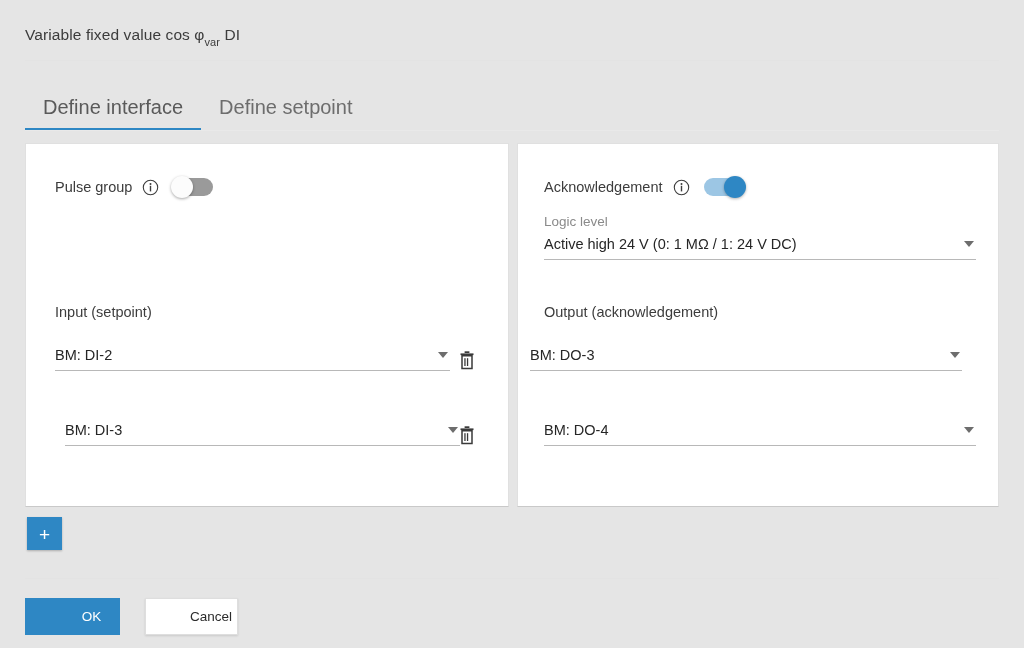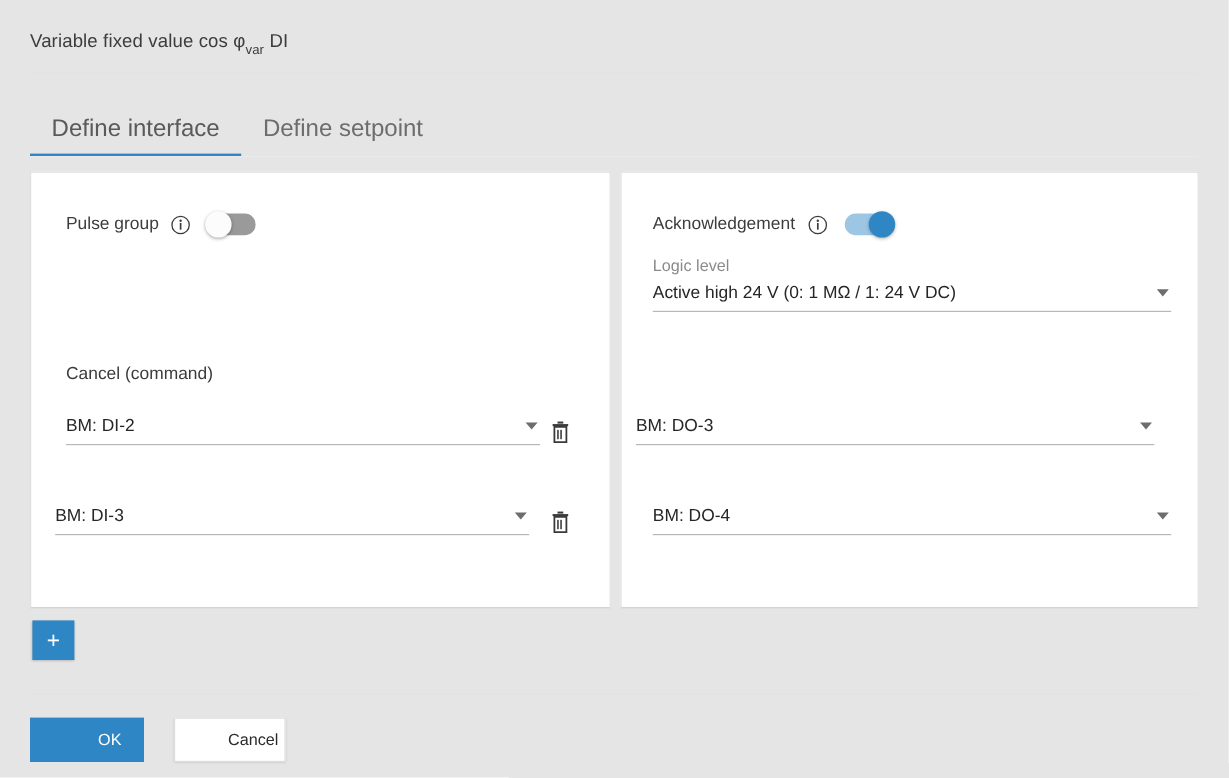"Cancel (command)" div.section-label { text: Cancel (command -> Input (setpoint }
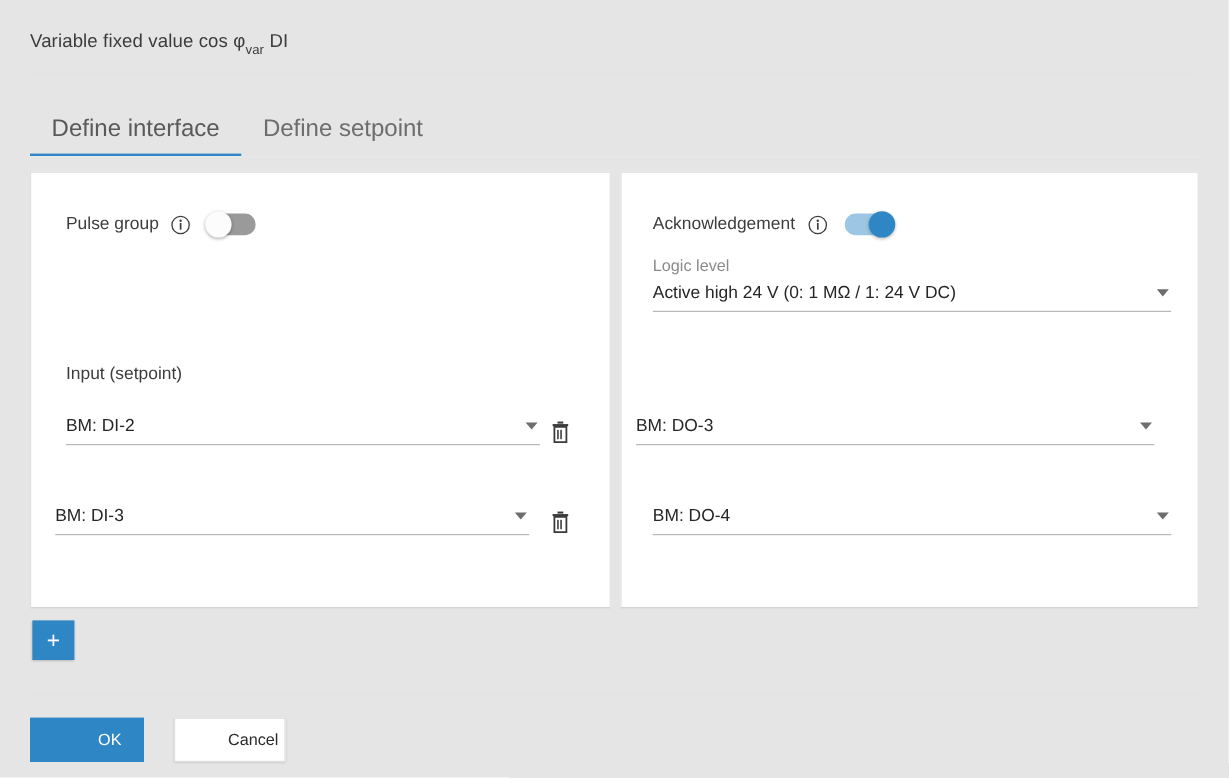"Output (acknowledgement)" div.section-label { html: none -> <div>Output (acknowledgement)</div> }
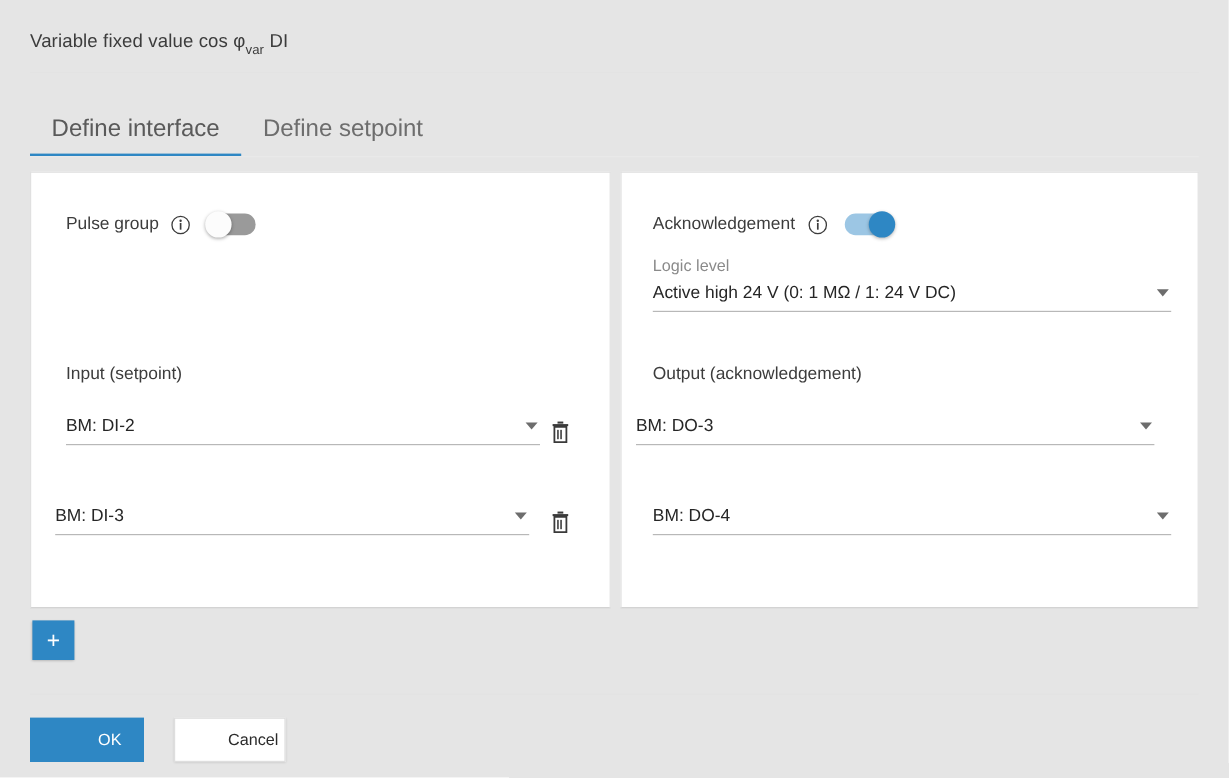"BM: DI-3" div.field { left: 20px -> 39px }
